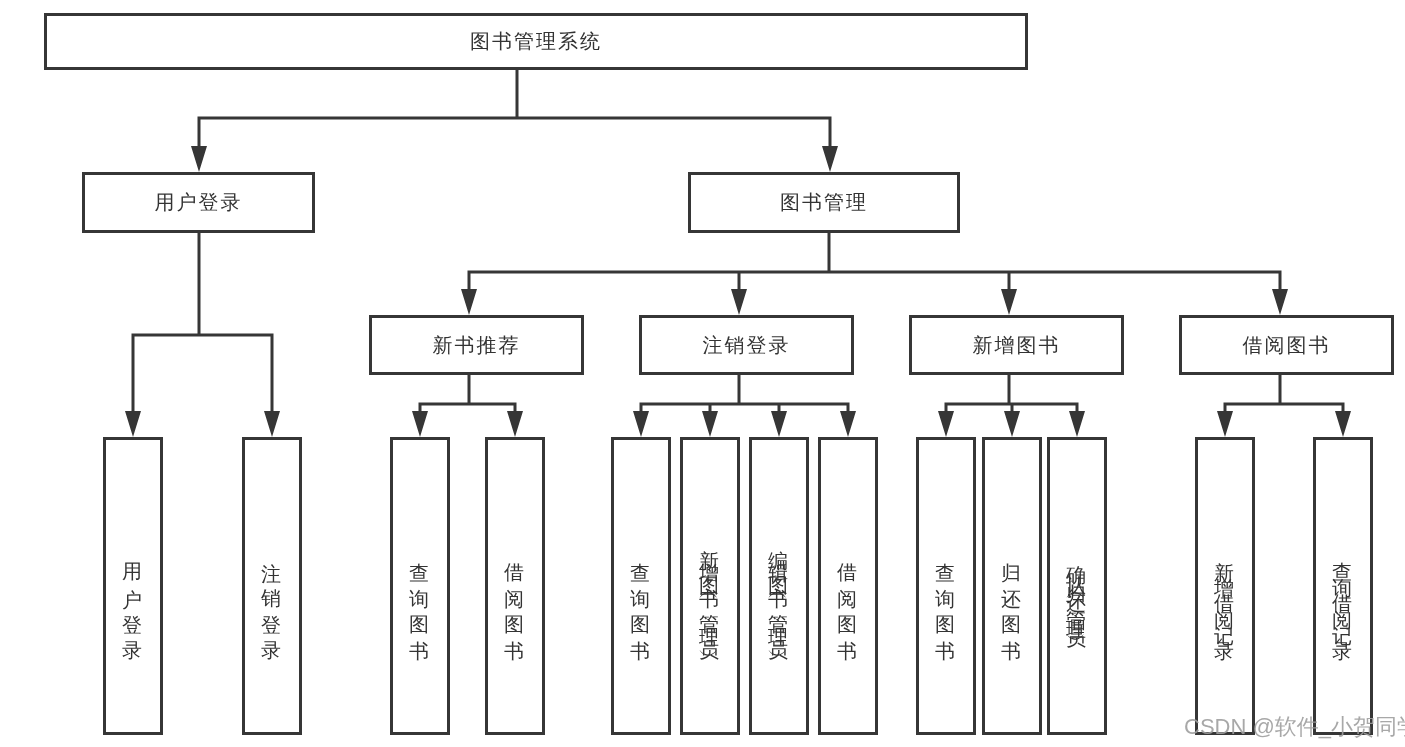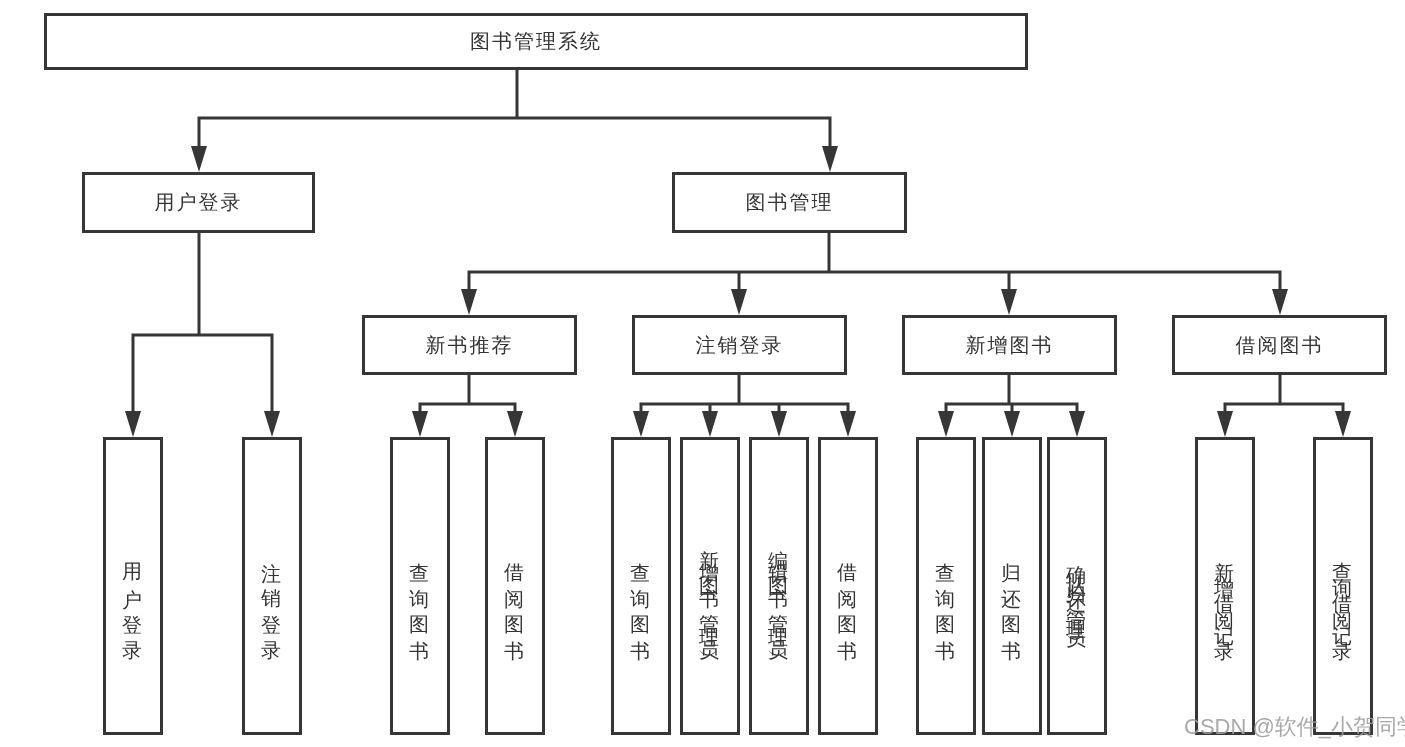"图书管理" .n-book-mgmt { left: 672px -> 688px; width: 235px -> 272px }
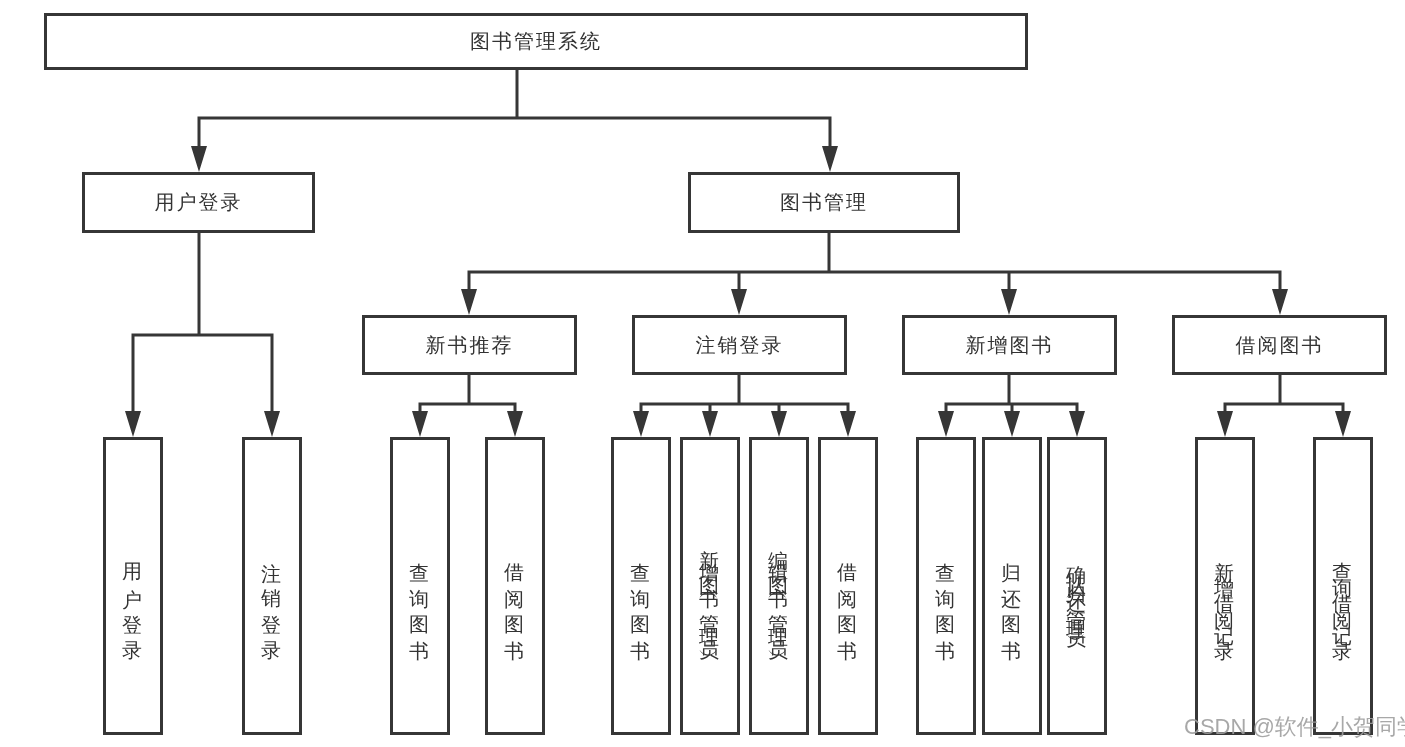"新书推荐" .l3-node { margin-left: none -> 7px }
